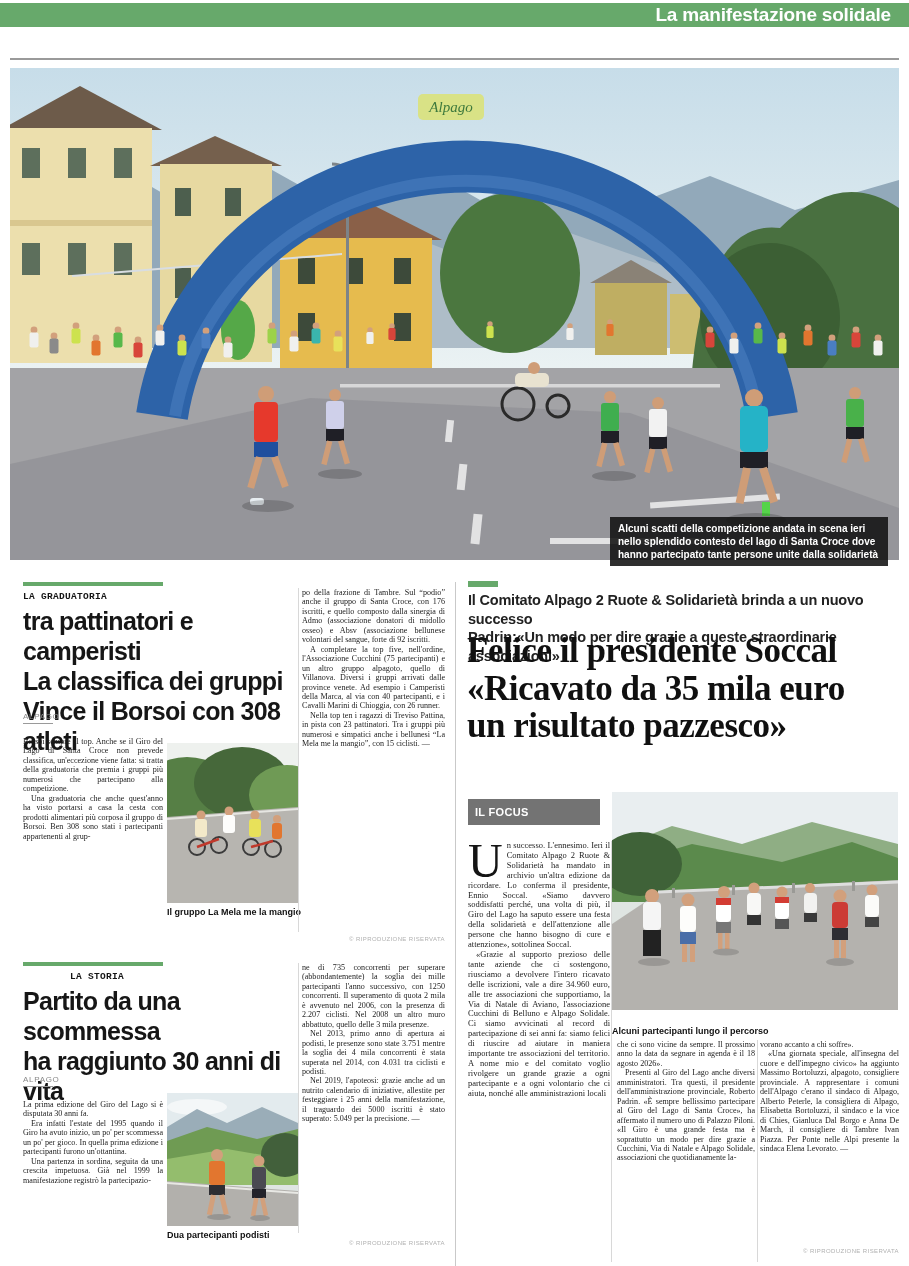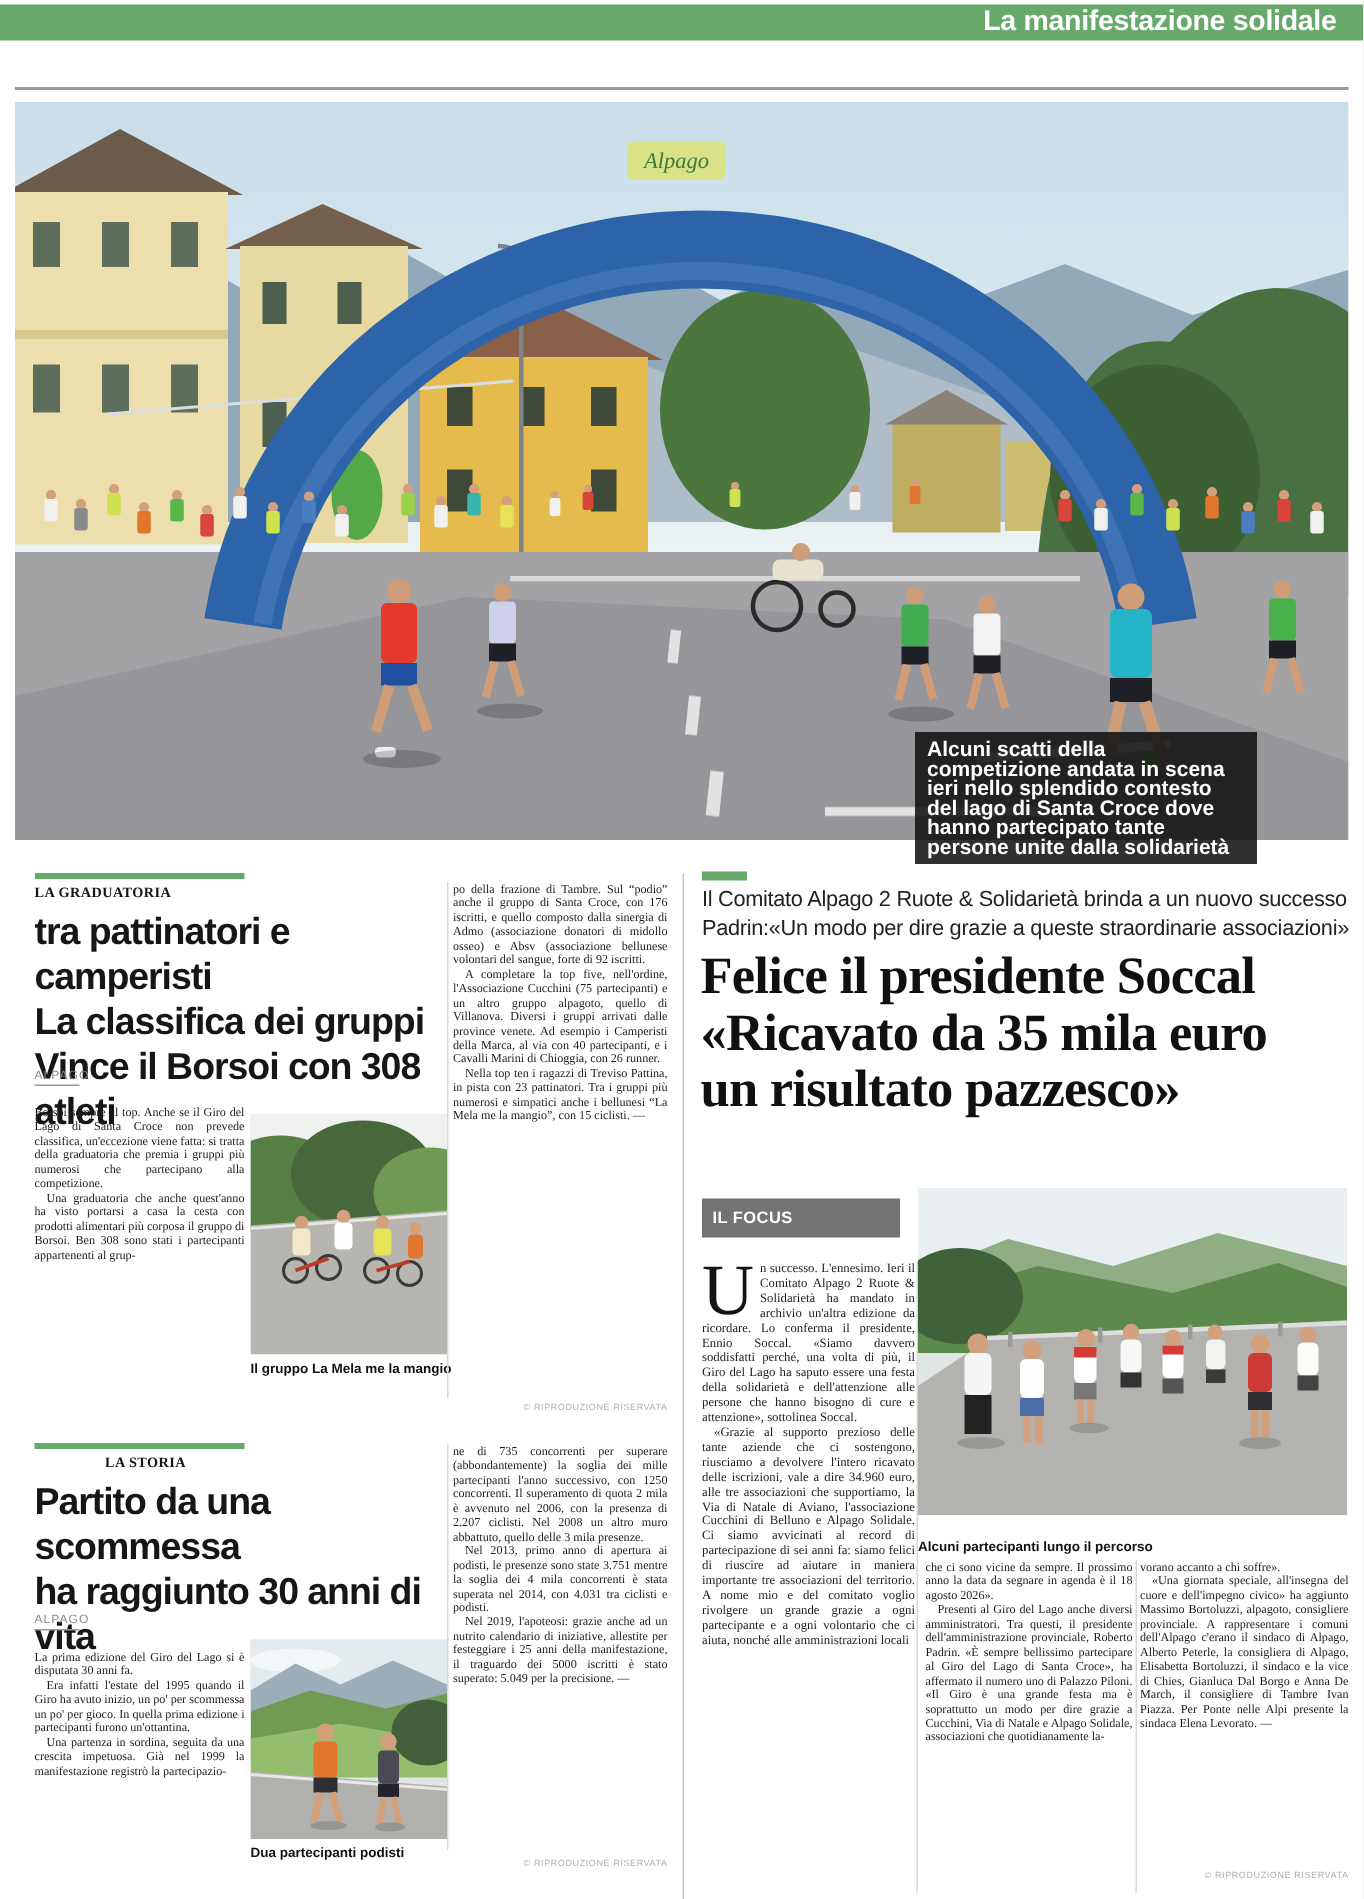"Alcuni scatti della competizione andata" .maincap { font-size: 14px -> 10px; top: 488px -> 517px; width: 228px -> 278px }
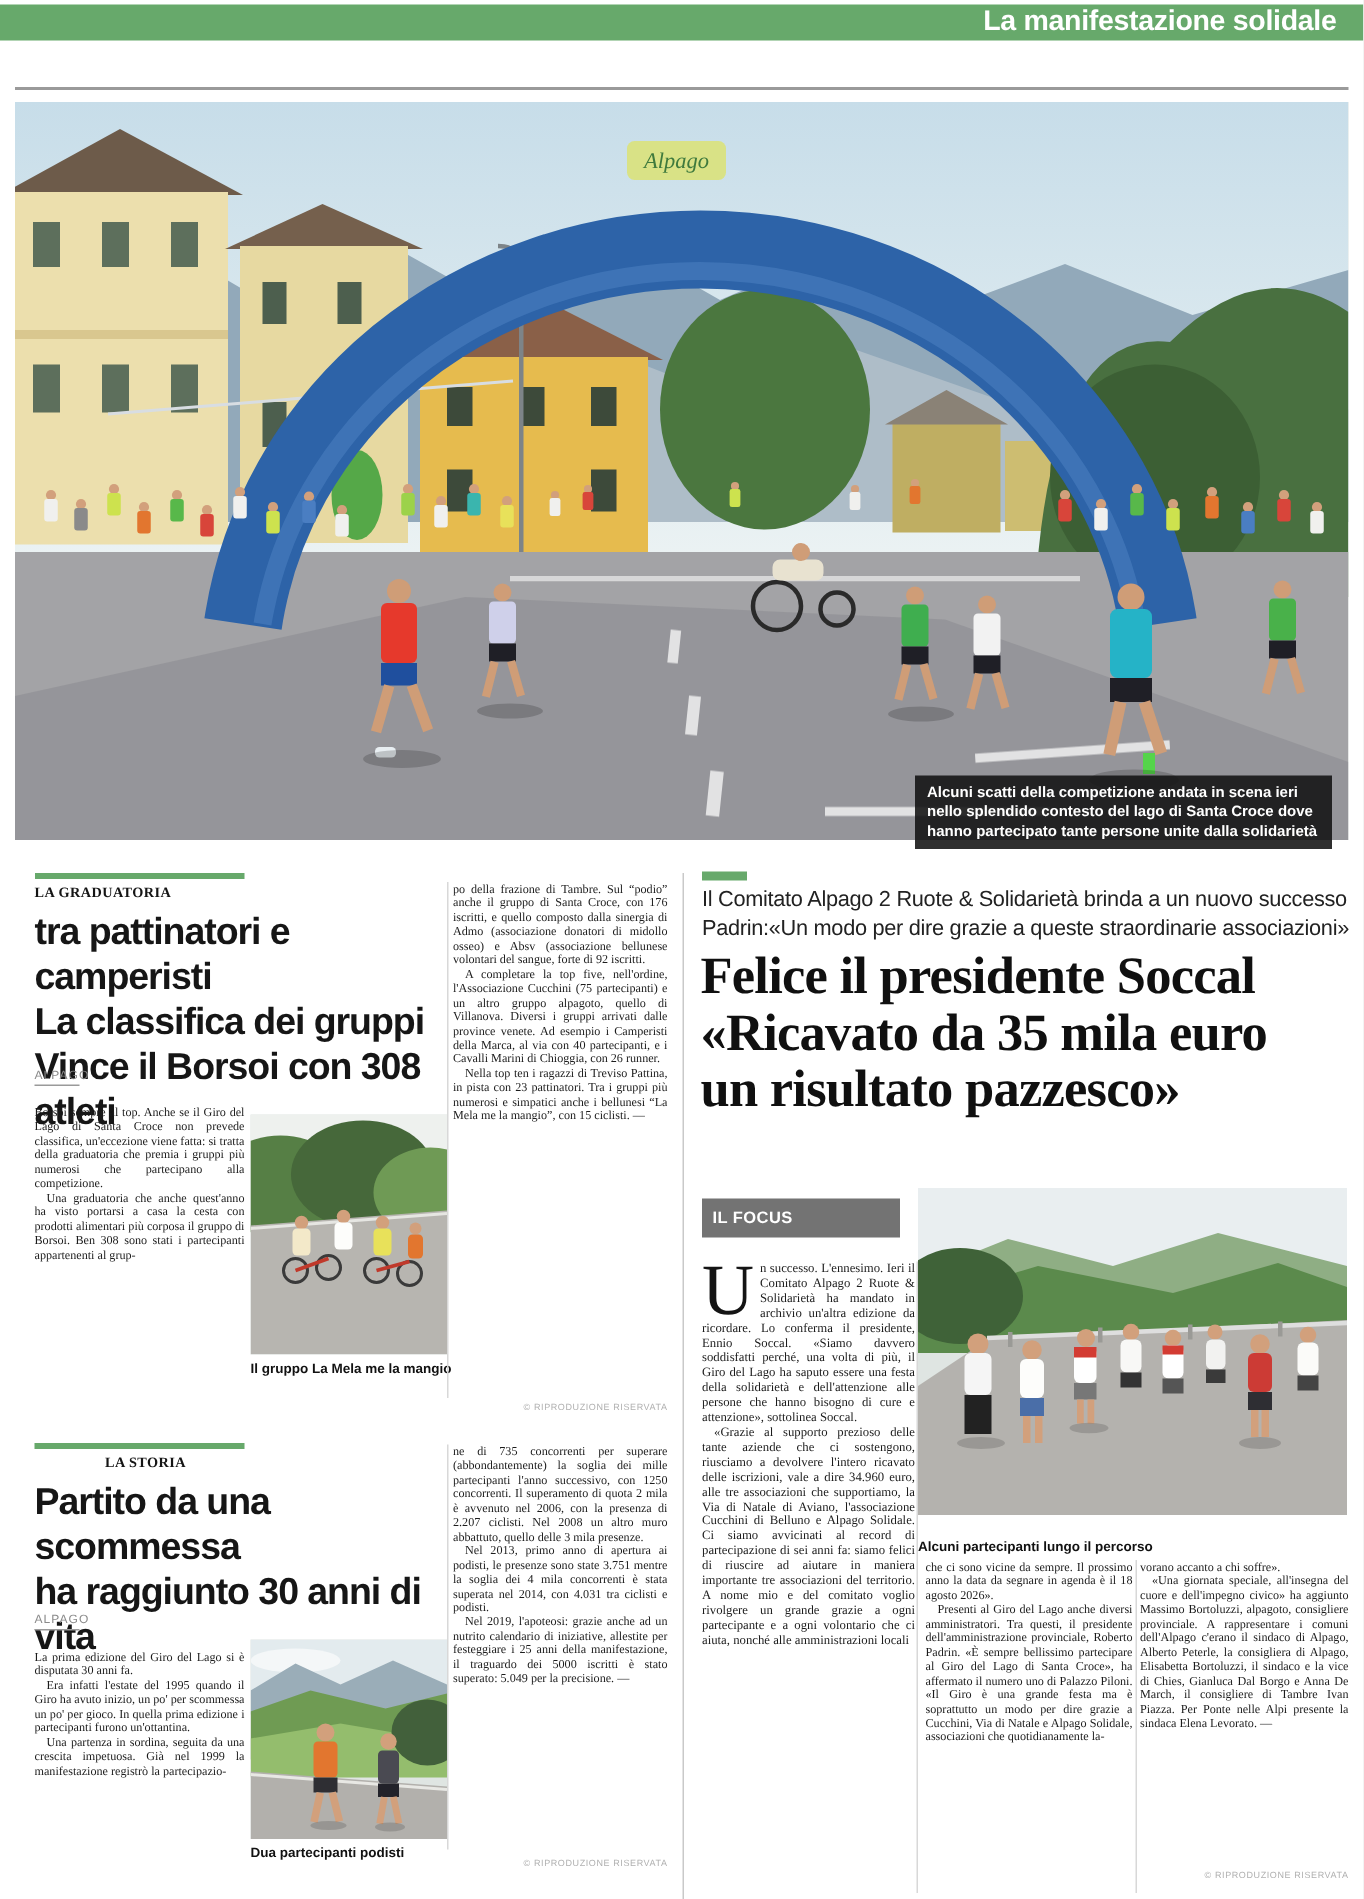"LA GRADUATORIA" .seclabel { font-family: Liberation Serif, serif -> Liberation Mono, monospace }
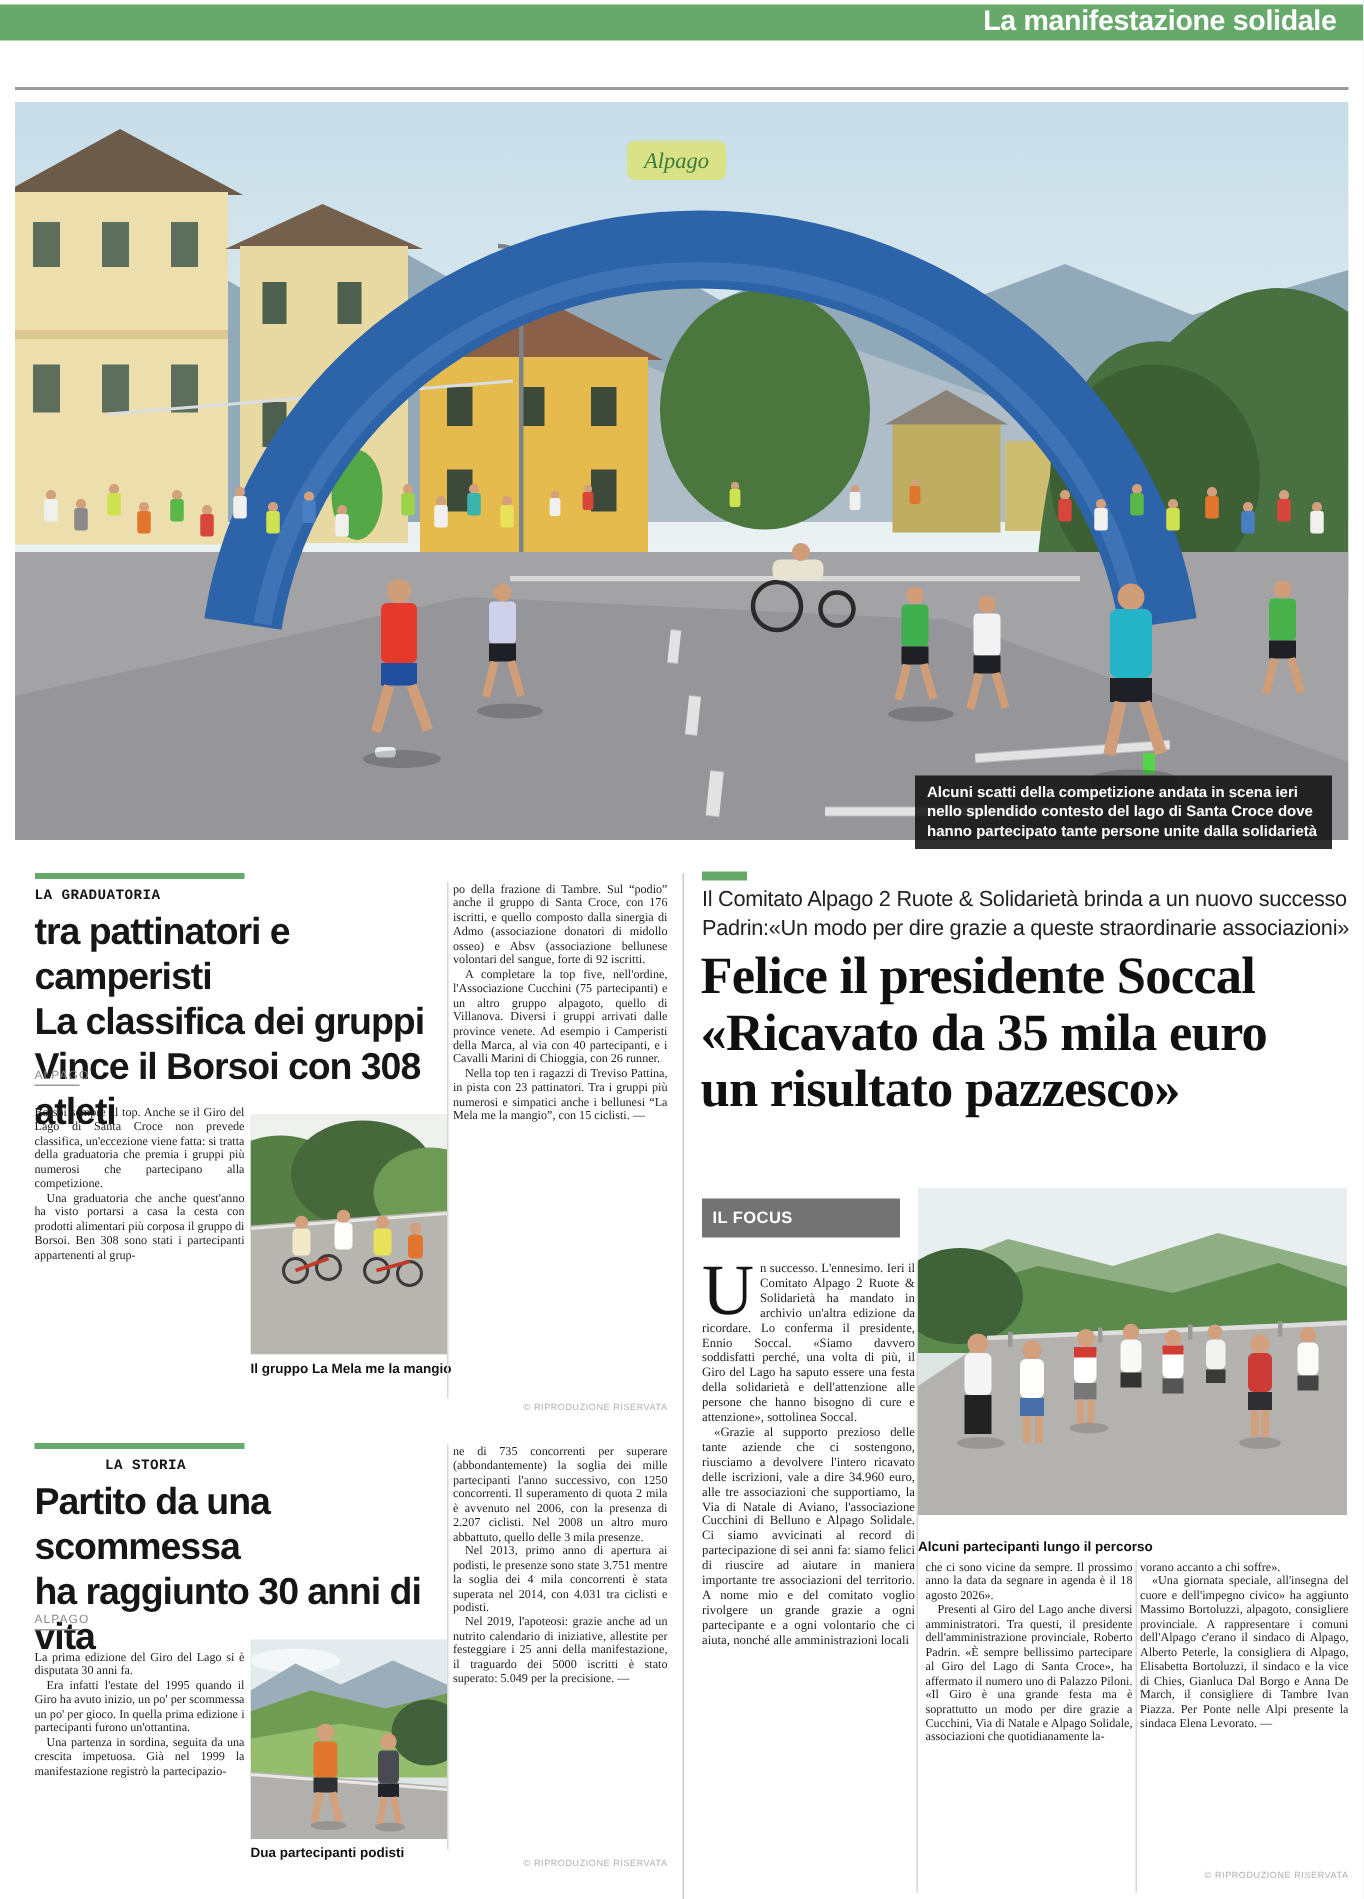"Il Comitato Alpago 2 Ruote" div.abs { font-weight: none -> bold }
